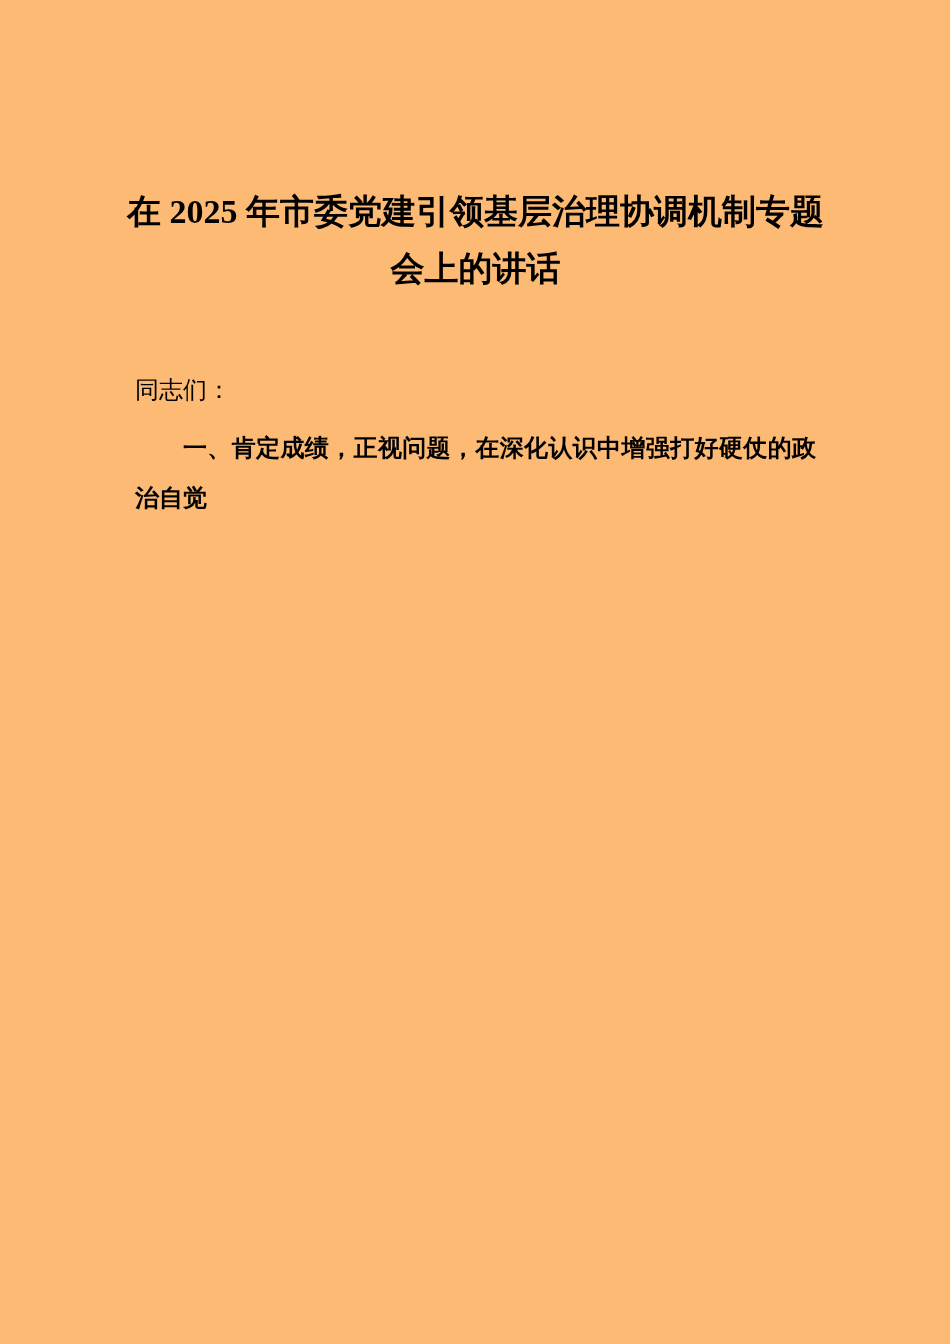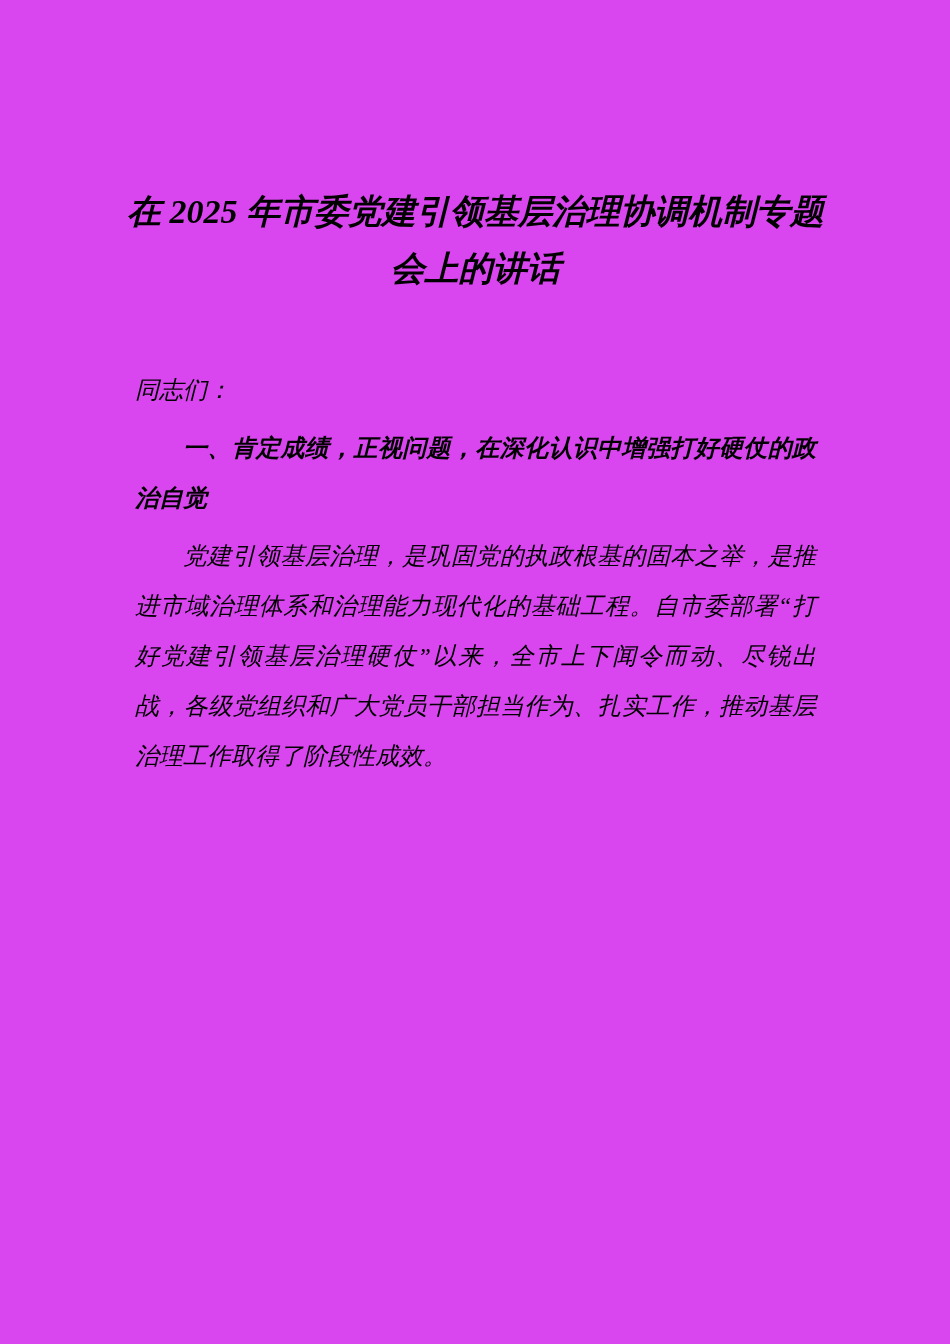"在 2025 年市委党建引领基层治理协调机制专题会上的讲话" .page { background: #d946ef -> #fdba74; font-style: italic -> none }
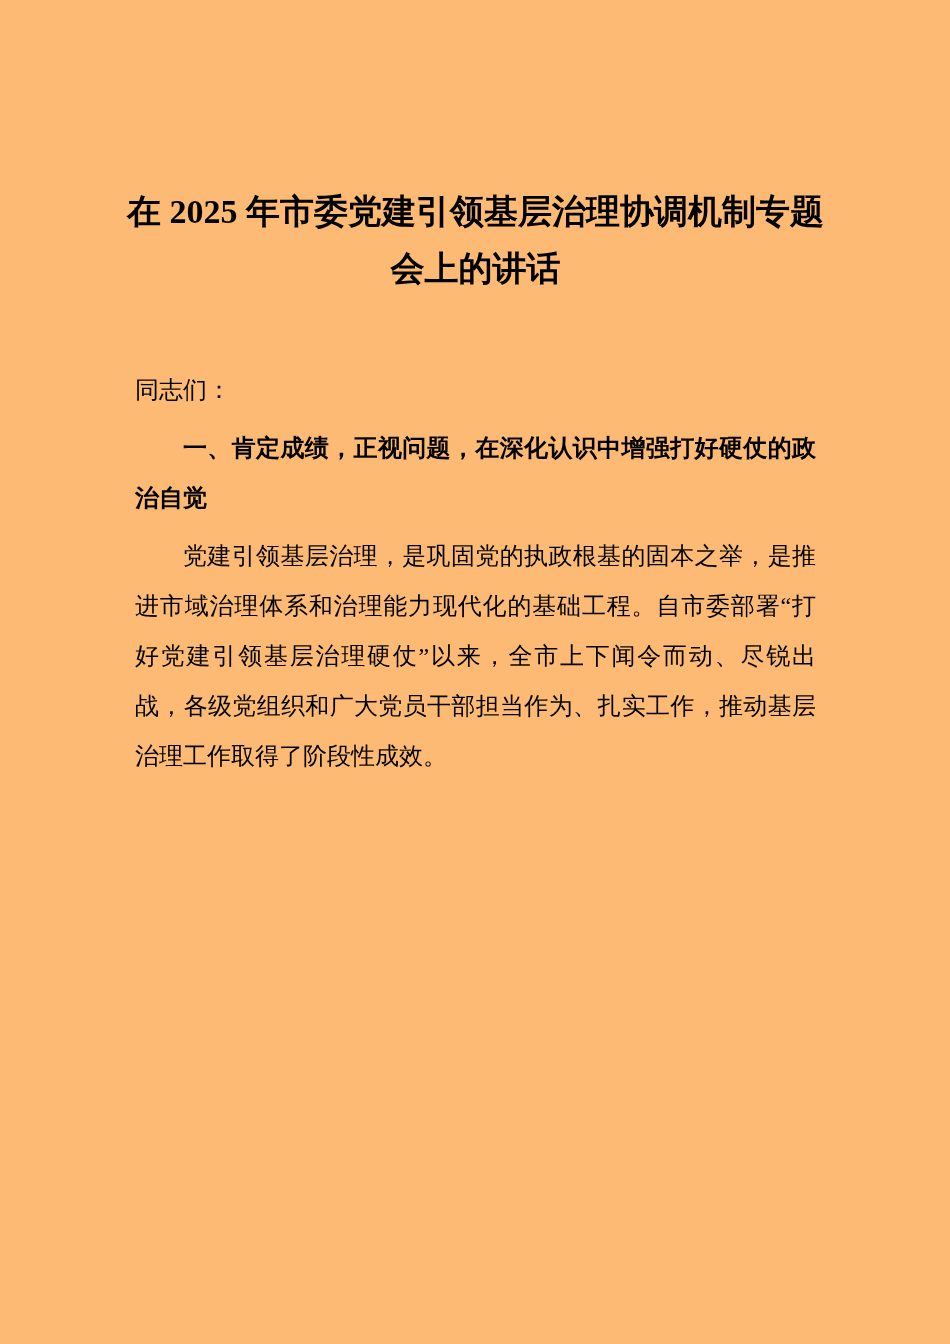"党建引领基层治理，是巩固党的执政根基的固本之举，是推进市域治理体系和治理能力现代" p.para { html: <p>党建引领基层治理，是巩固党的执政根基的固本之举，是推进市域治理体系和治理能力现代化的基础工程。自市委部署“打好党建引领基层治理硬仗”以来，全市上下闻令而动、尽锐出战，各级党组织和广大党员干部担当作为、扎实工作，推动基层治理工作取得了阶段性成效。</p> -> none }
